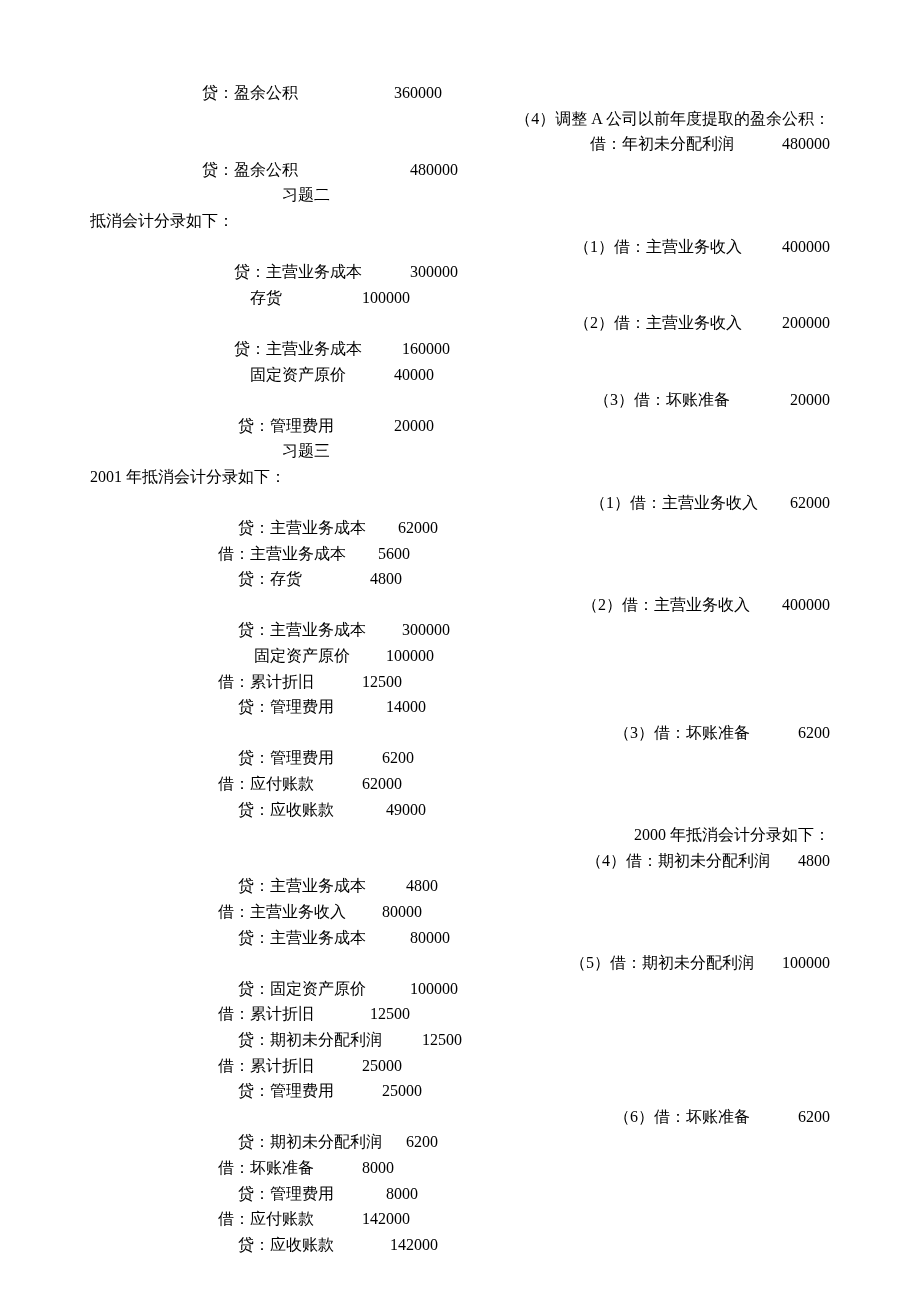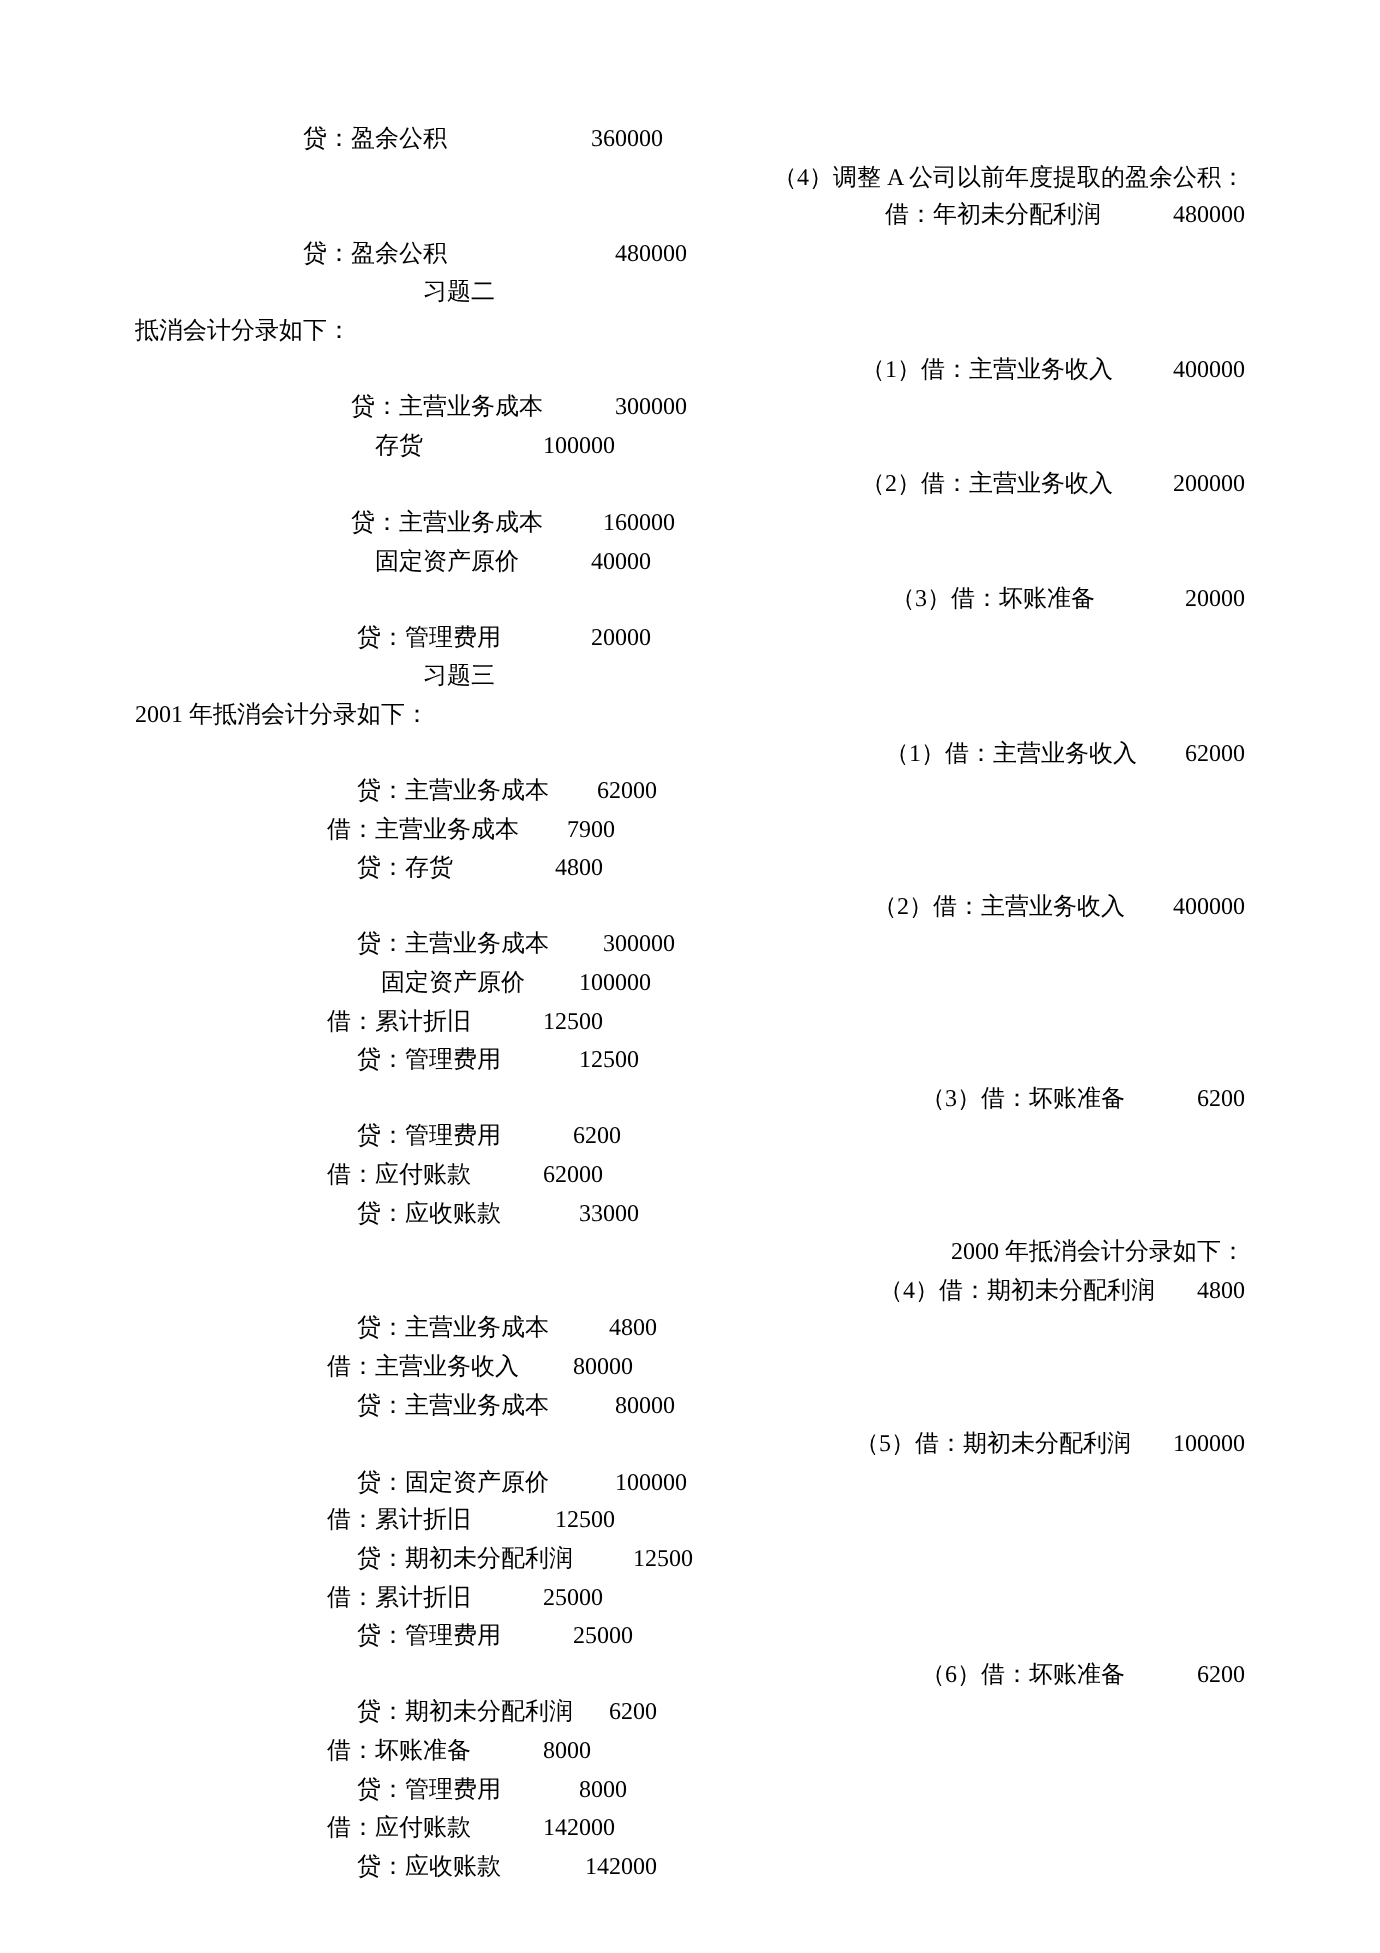"借：主营业务成本 7900" div.line { text: 7900 -> 5600 }
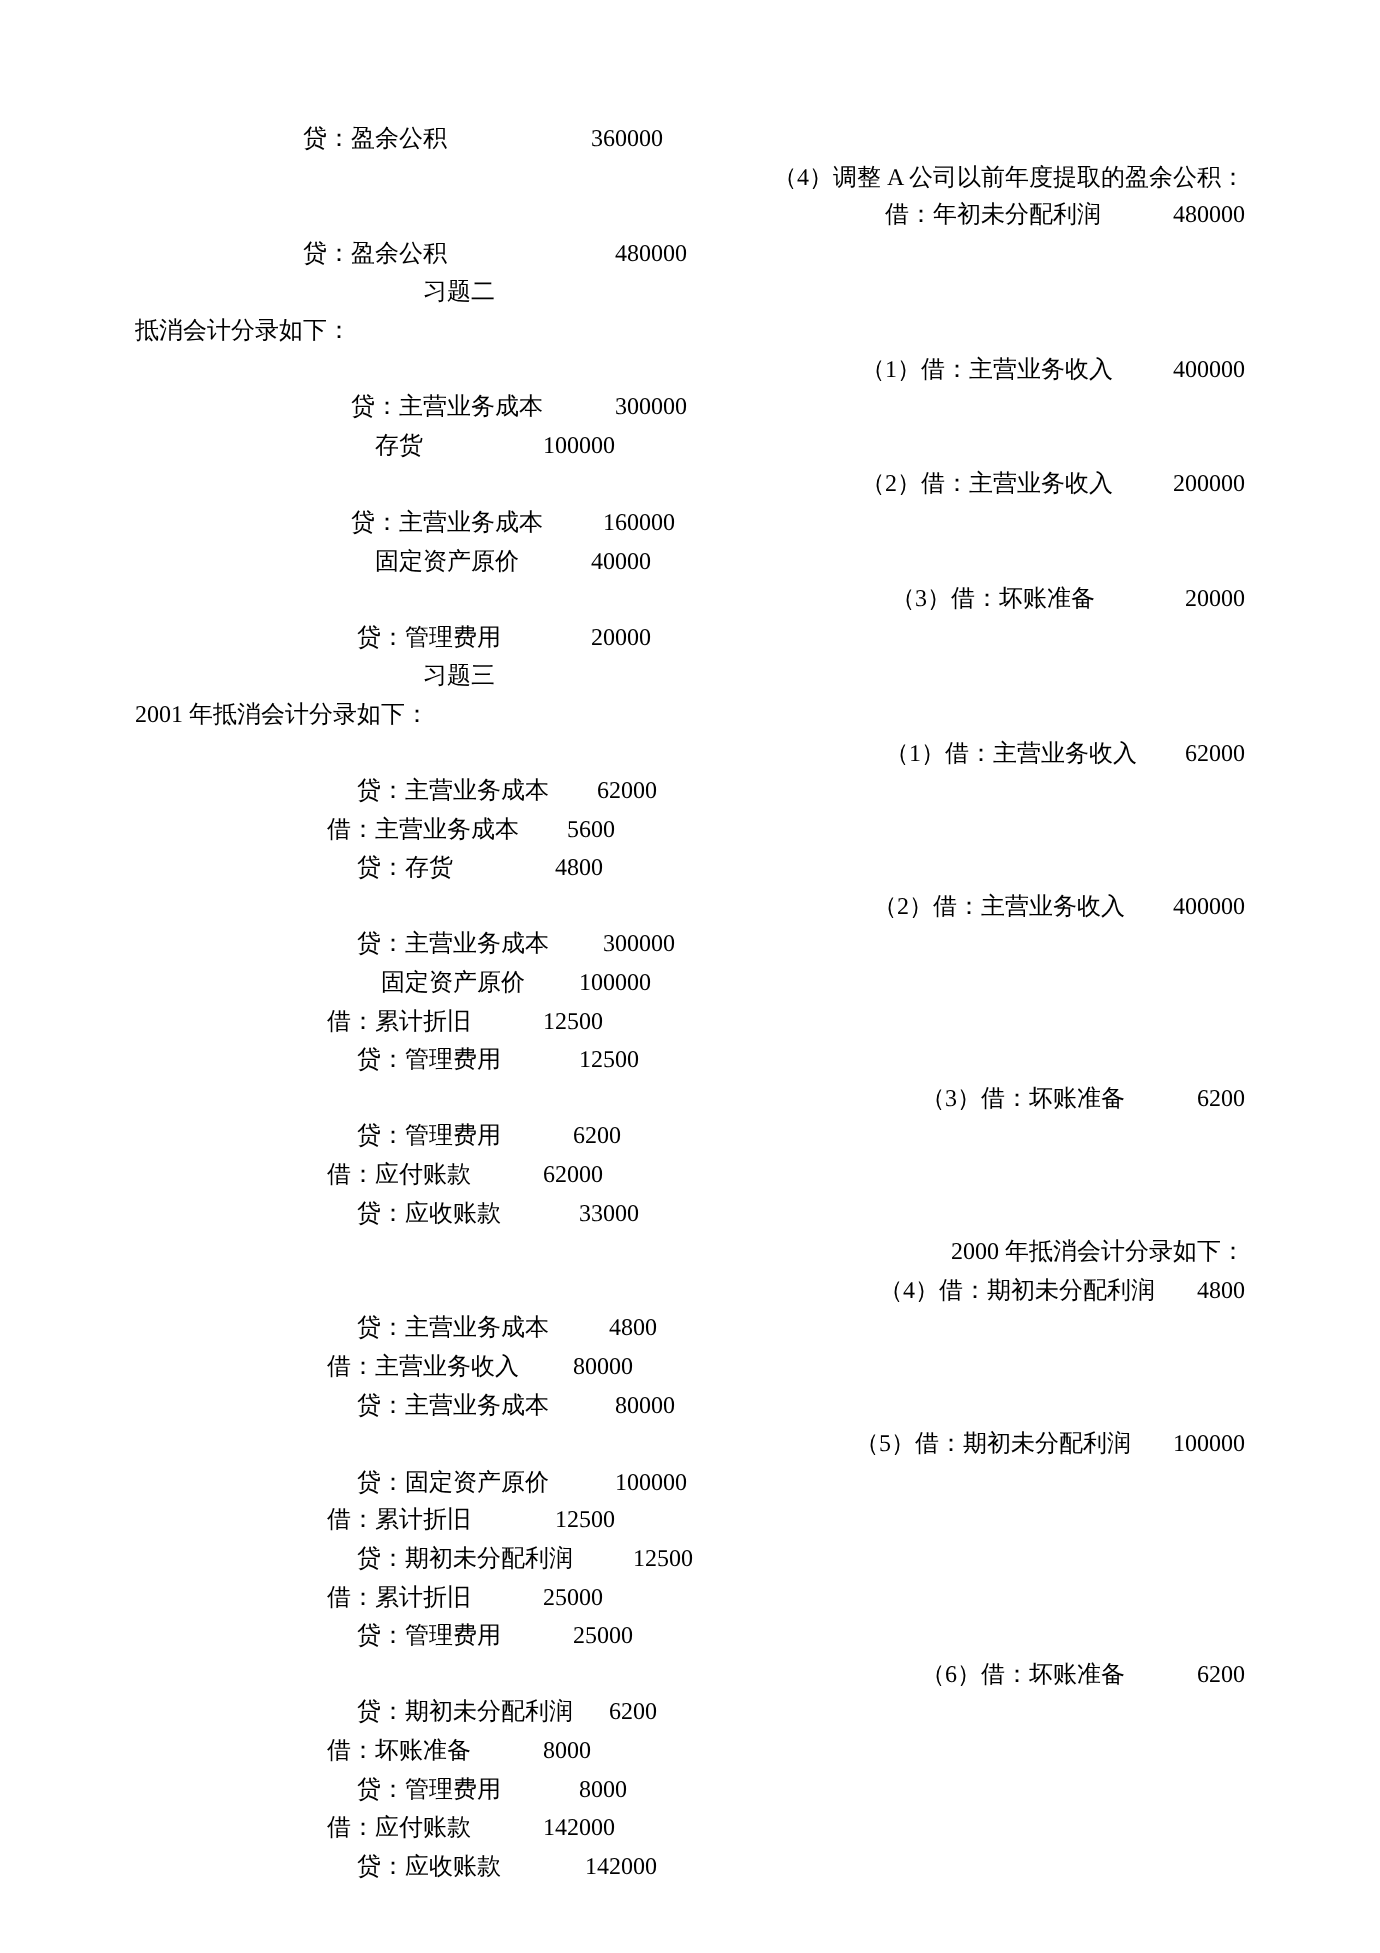"贷：管理费用 12500" div.line { text: 12500 -> 14000 }
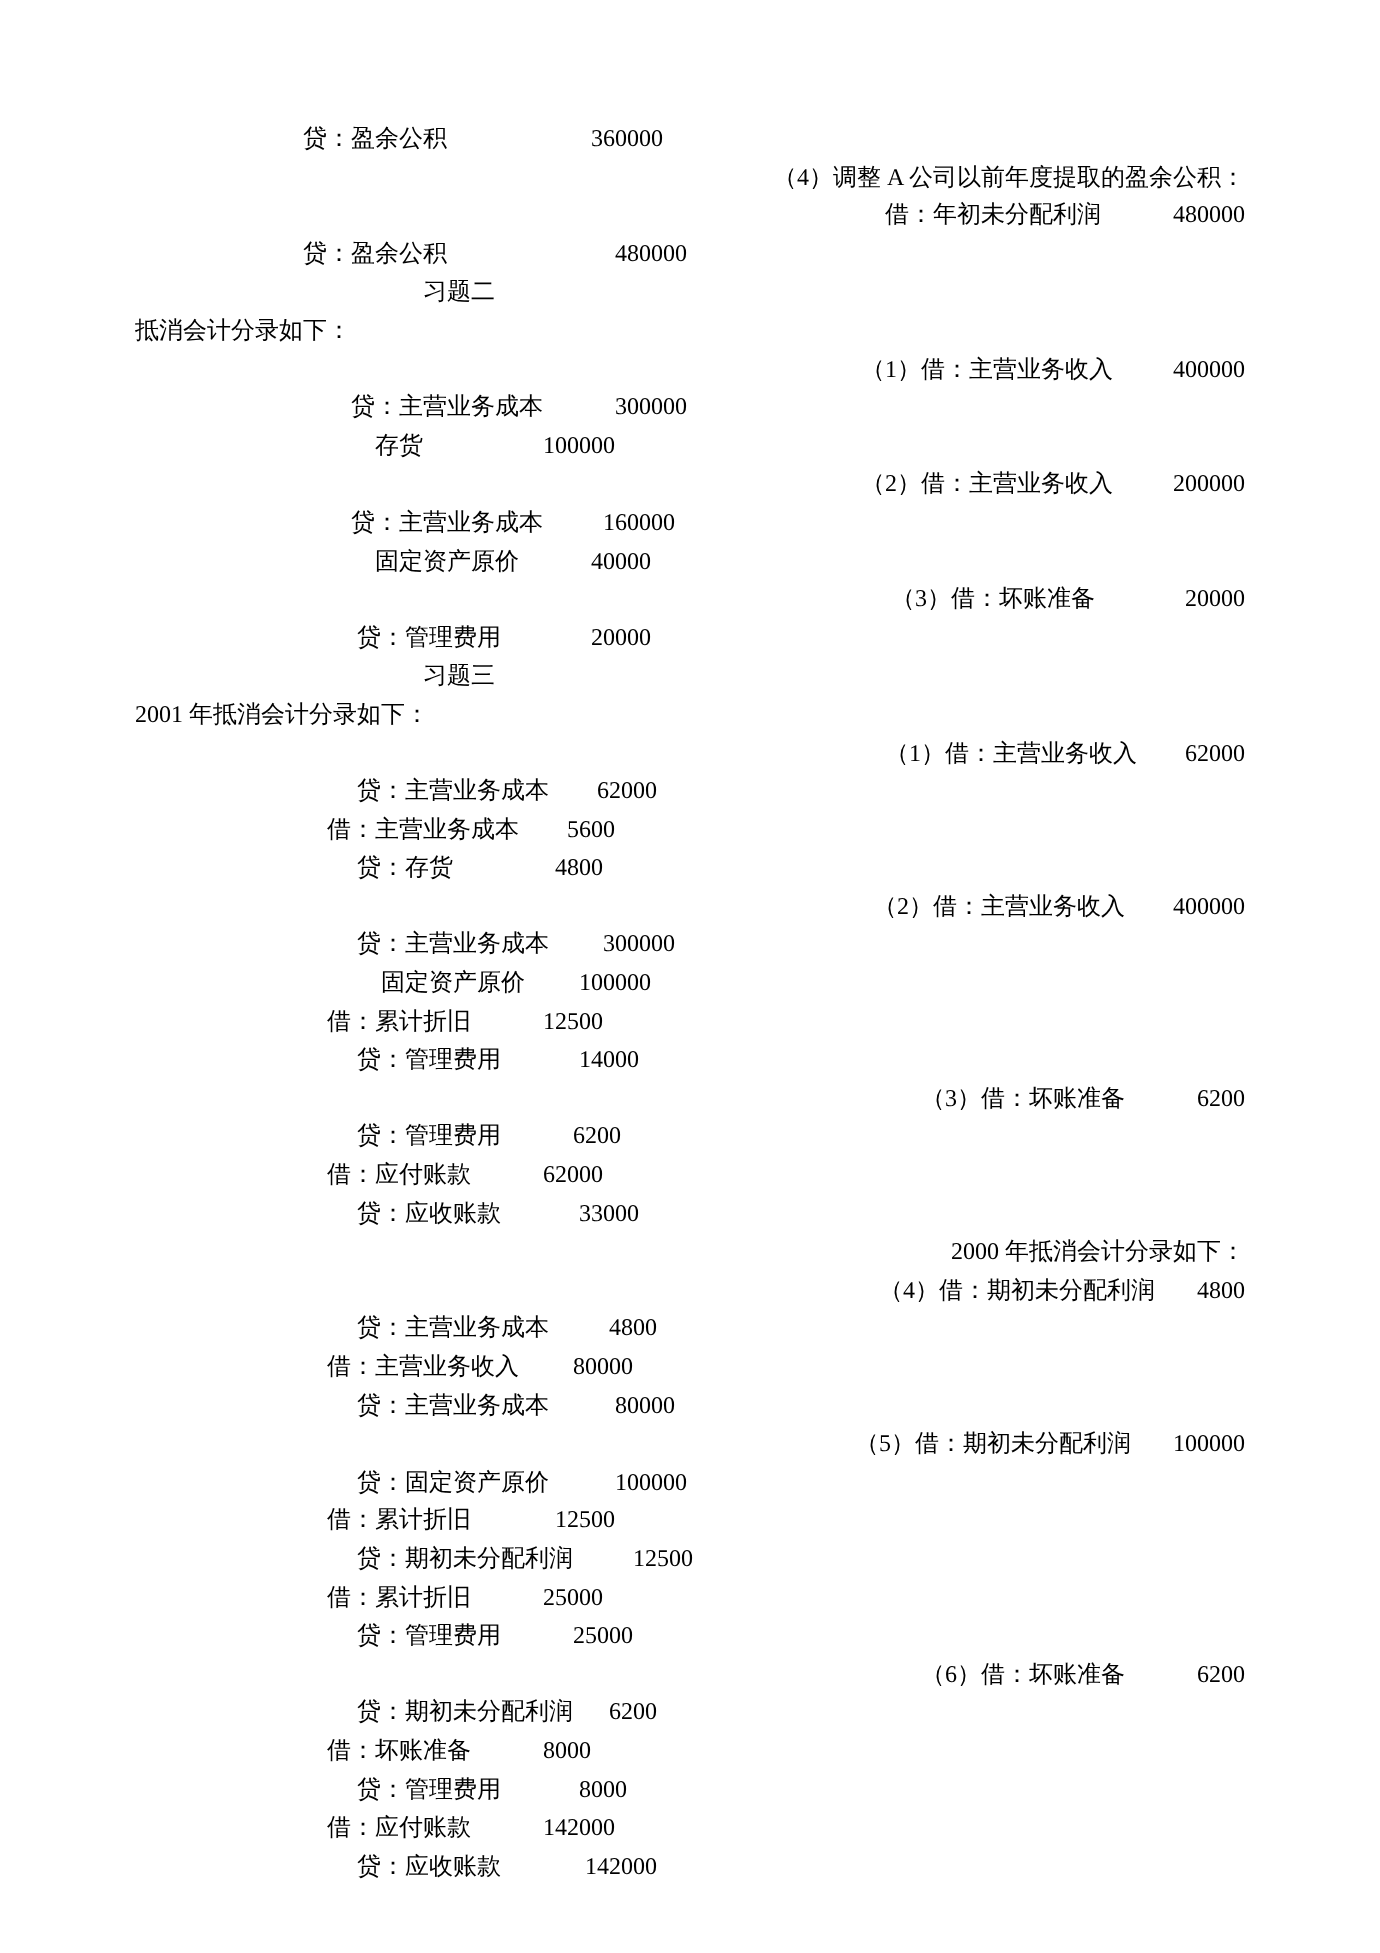"贷：应收账款 33000" div.line { text: 33000 -> 49000 }
